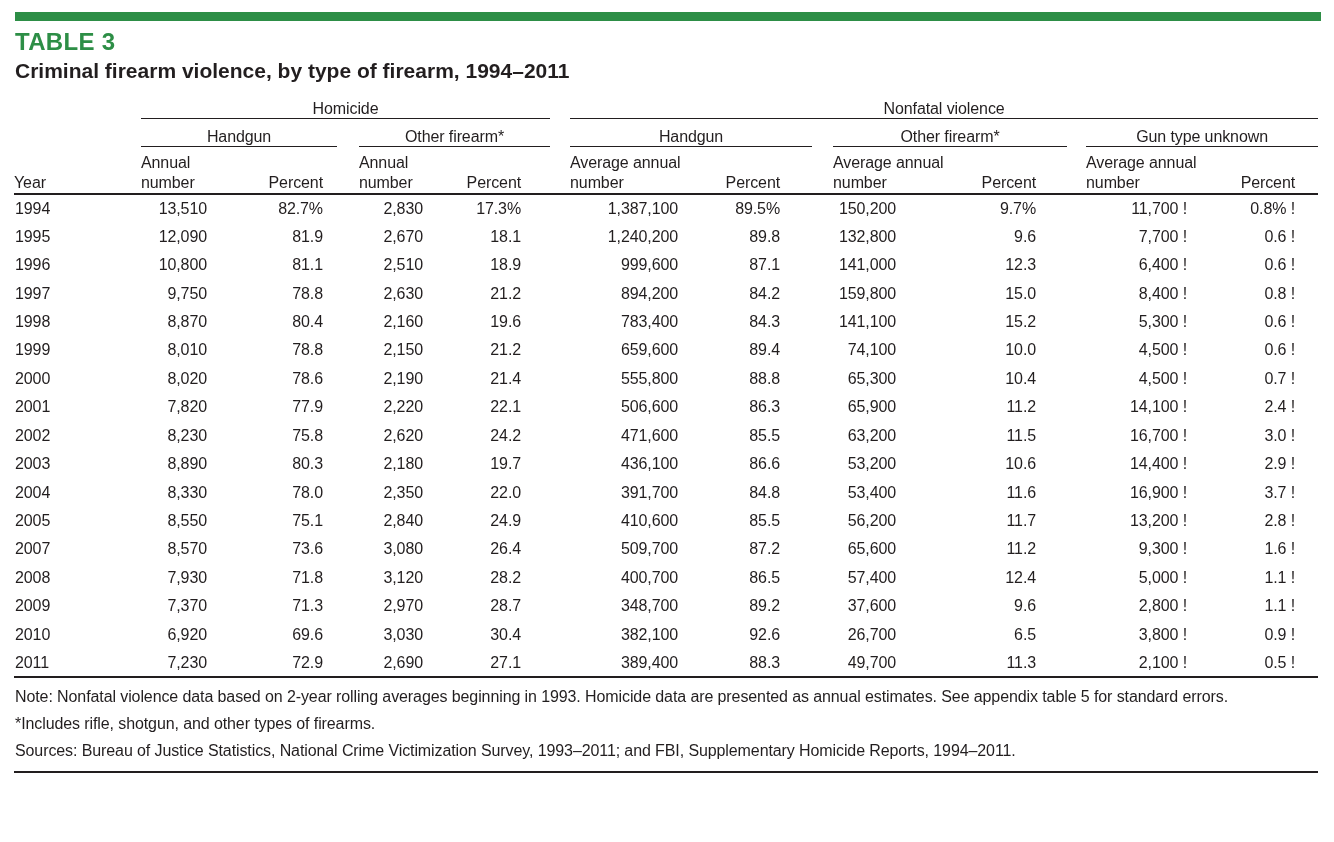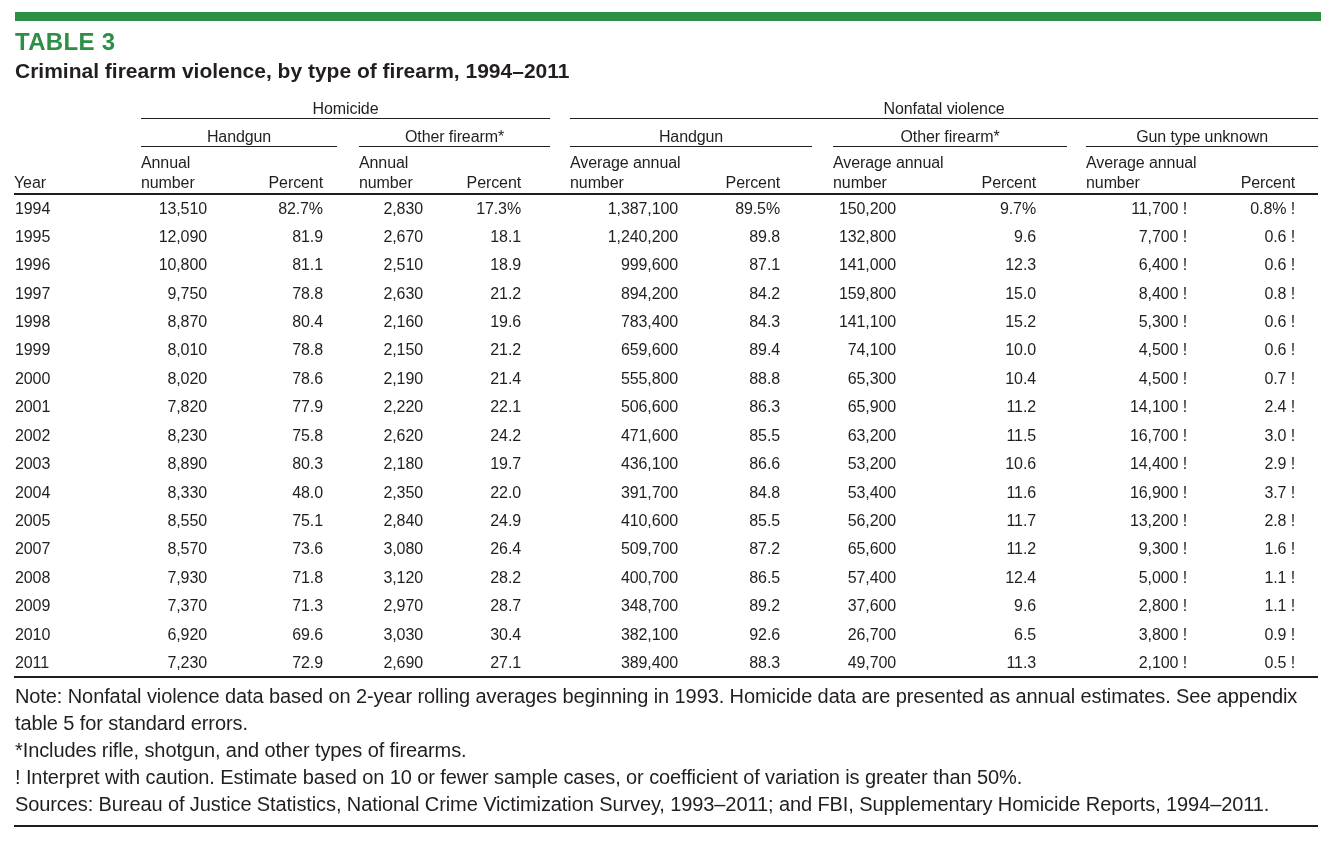"48.0" td.pct { text: 48.0 -> 78.0 }
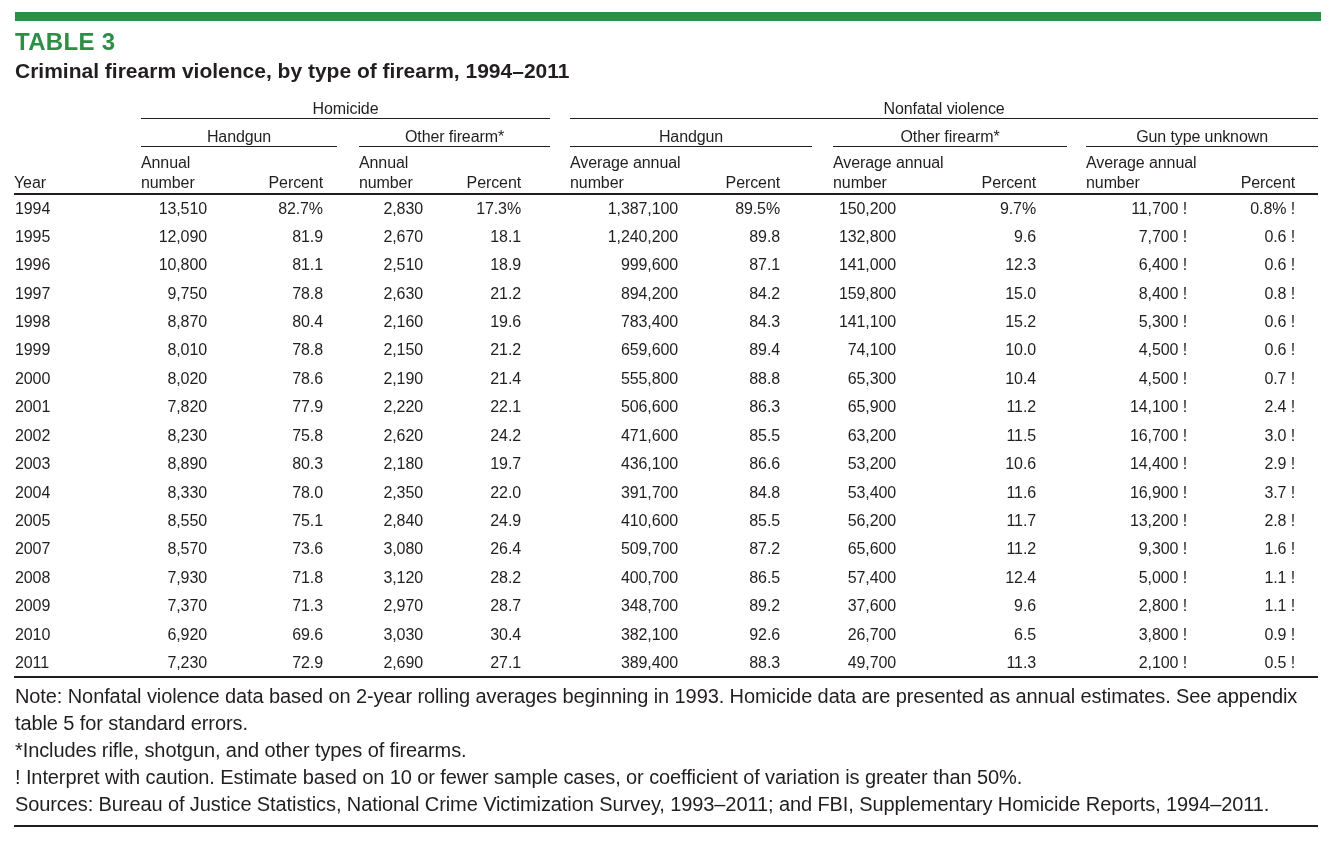"Note: Nonfatal violence data based" .notes { font-size: 20px -> 16px }
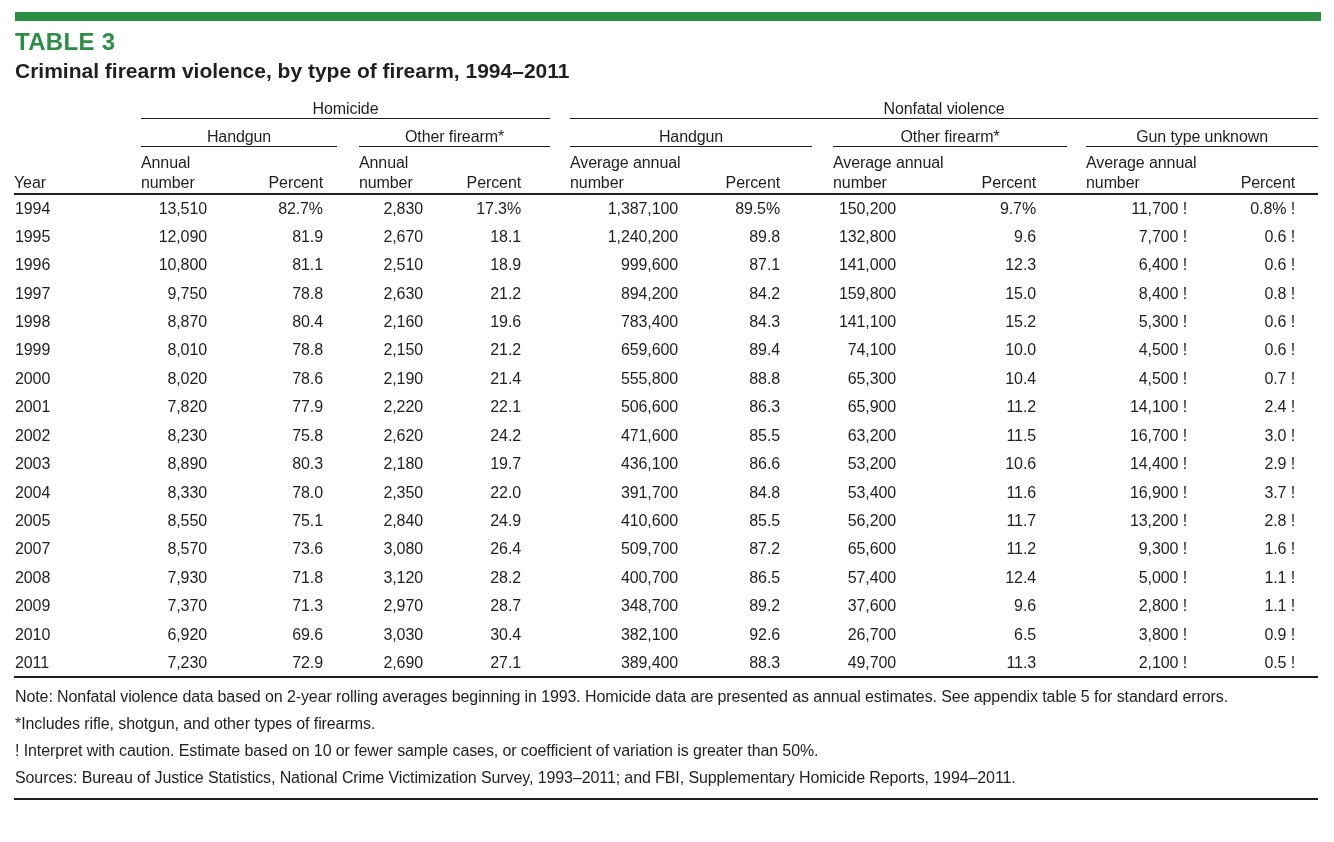"! Interpret with caution. Estimate" div.note { html: <div>! Interpret with caution. Estimate based on 10 or fewer sample cases, or coefficient of variation is greater than 50%.</div> -> none }
